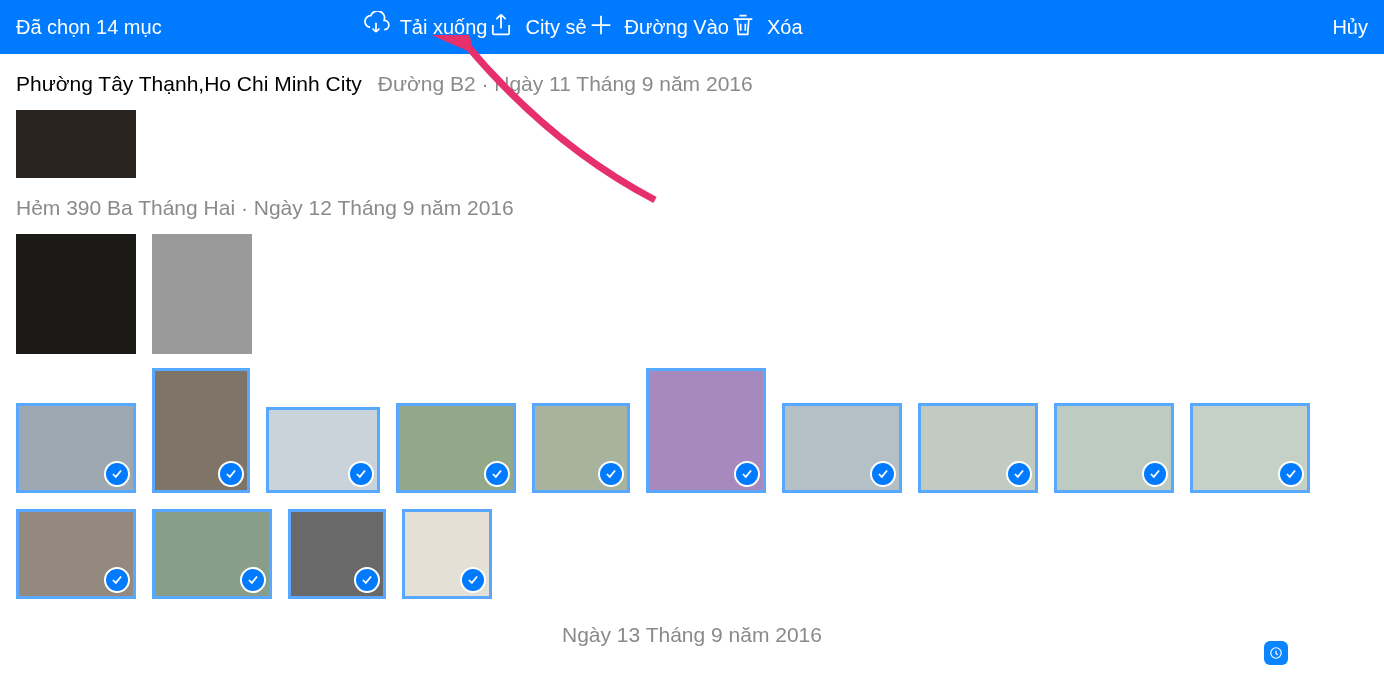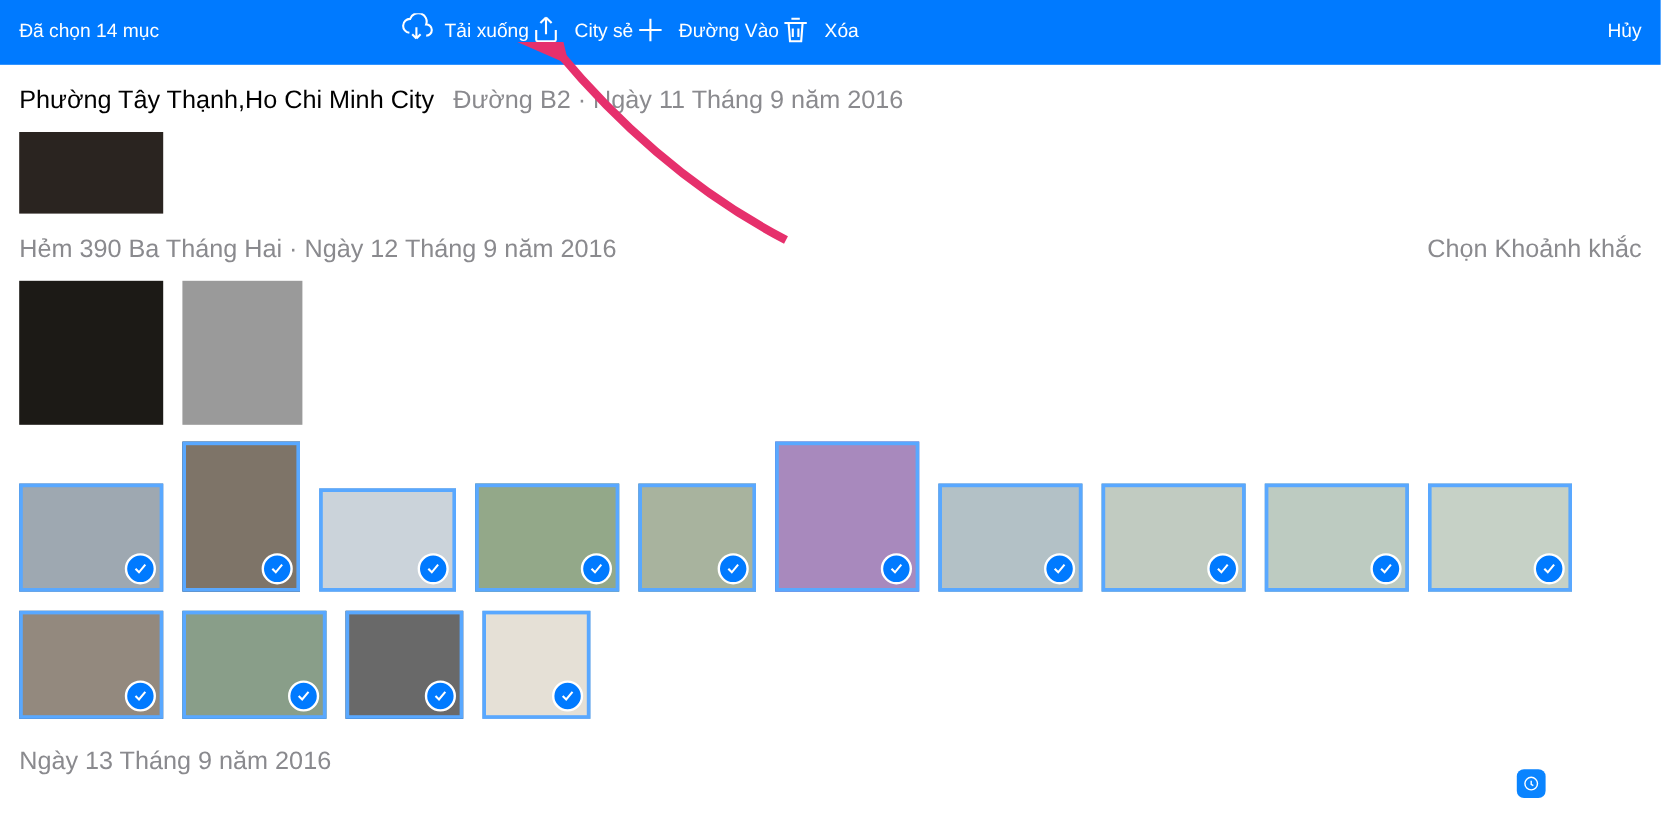"Đã chọn 14 mục" .toolbar { font-size: 16px -> 20px }
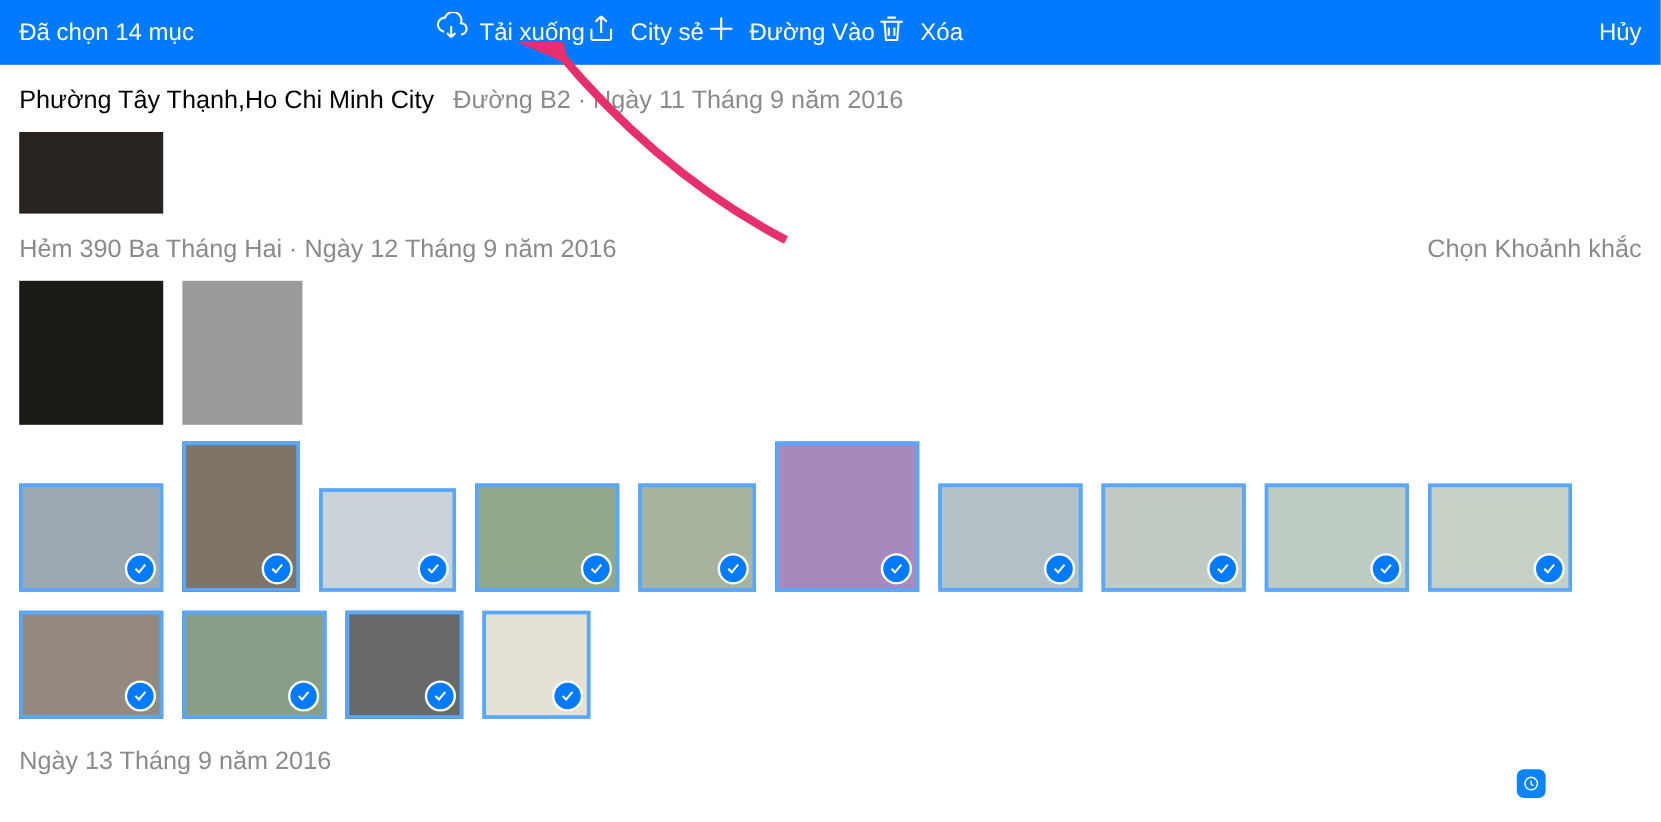"Phường Tây Thạnh,Ho Chi Minh" .content { text-align: none -> center }
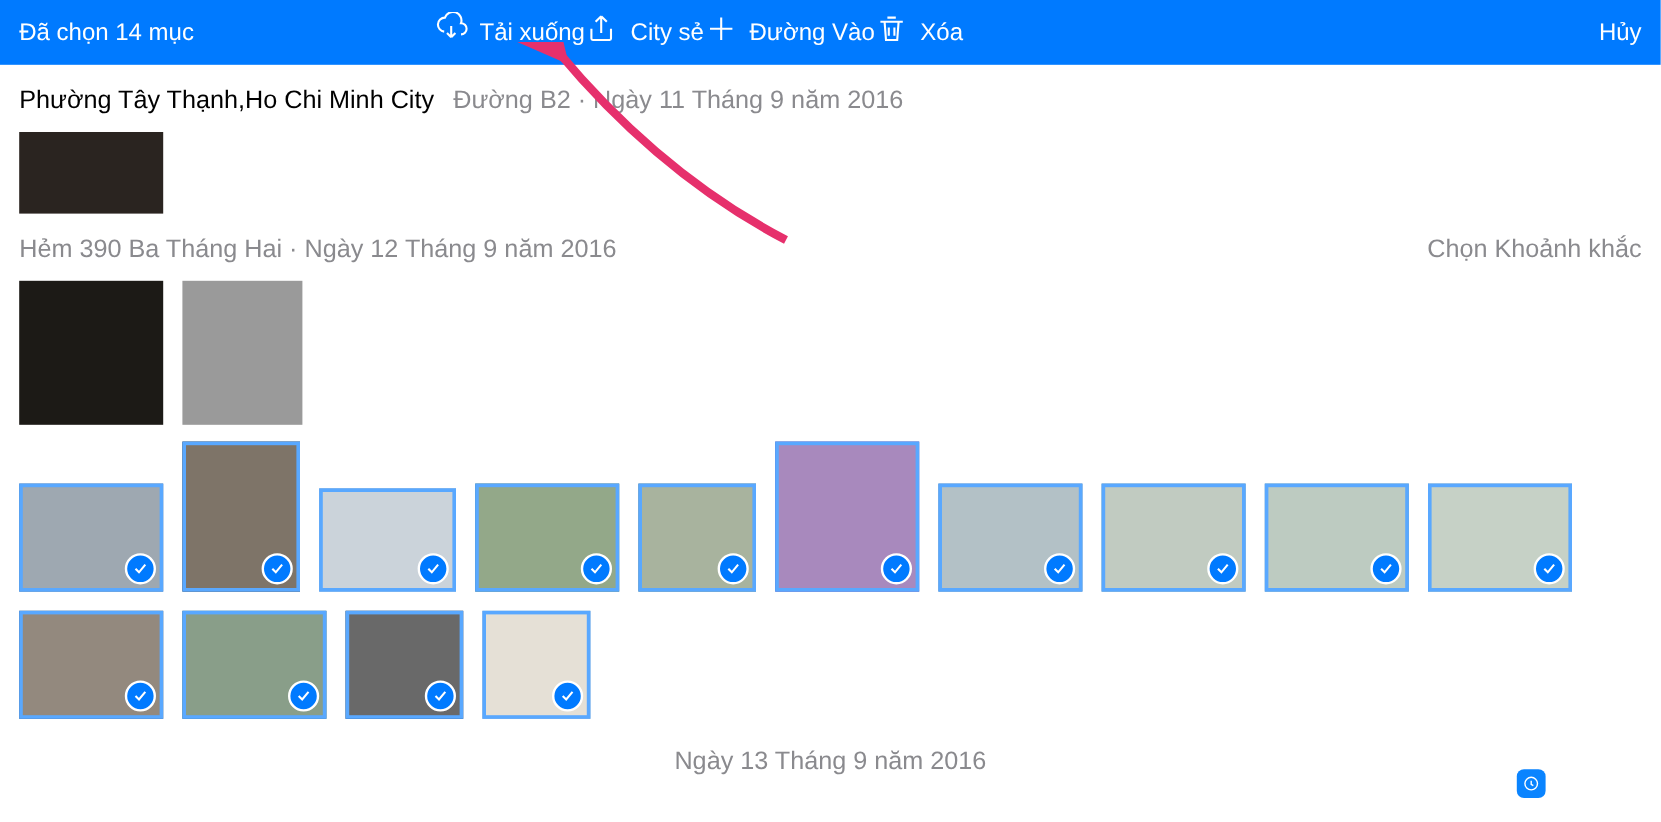"Chọn Khoảnh khắc" span.select-moment { html: <span>Chọn Khoảnh khắc</span> -> none }
